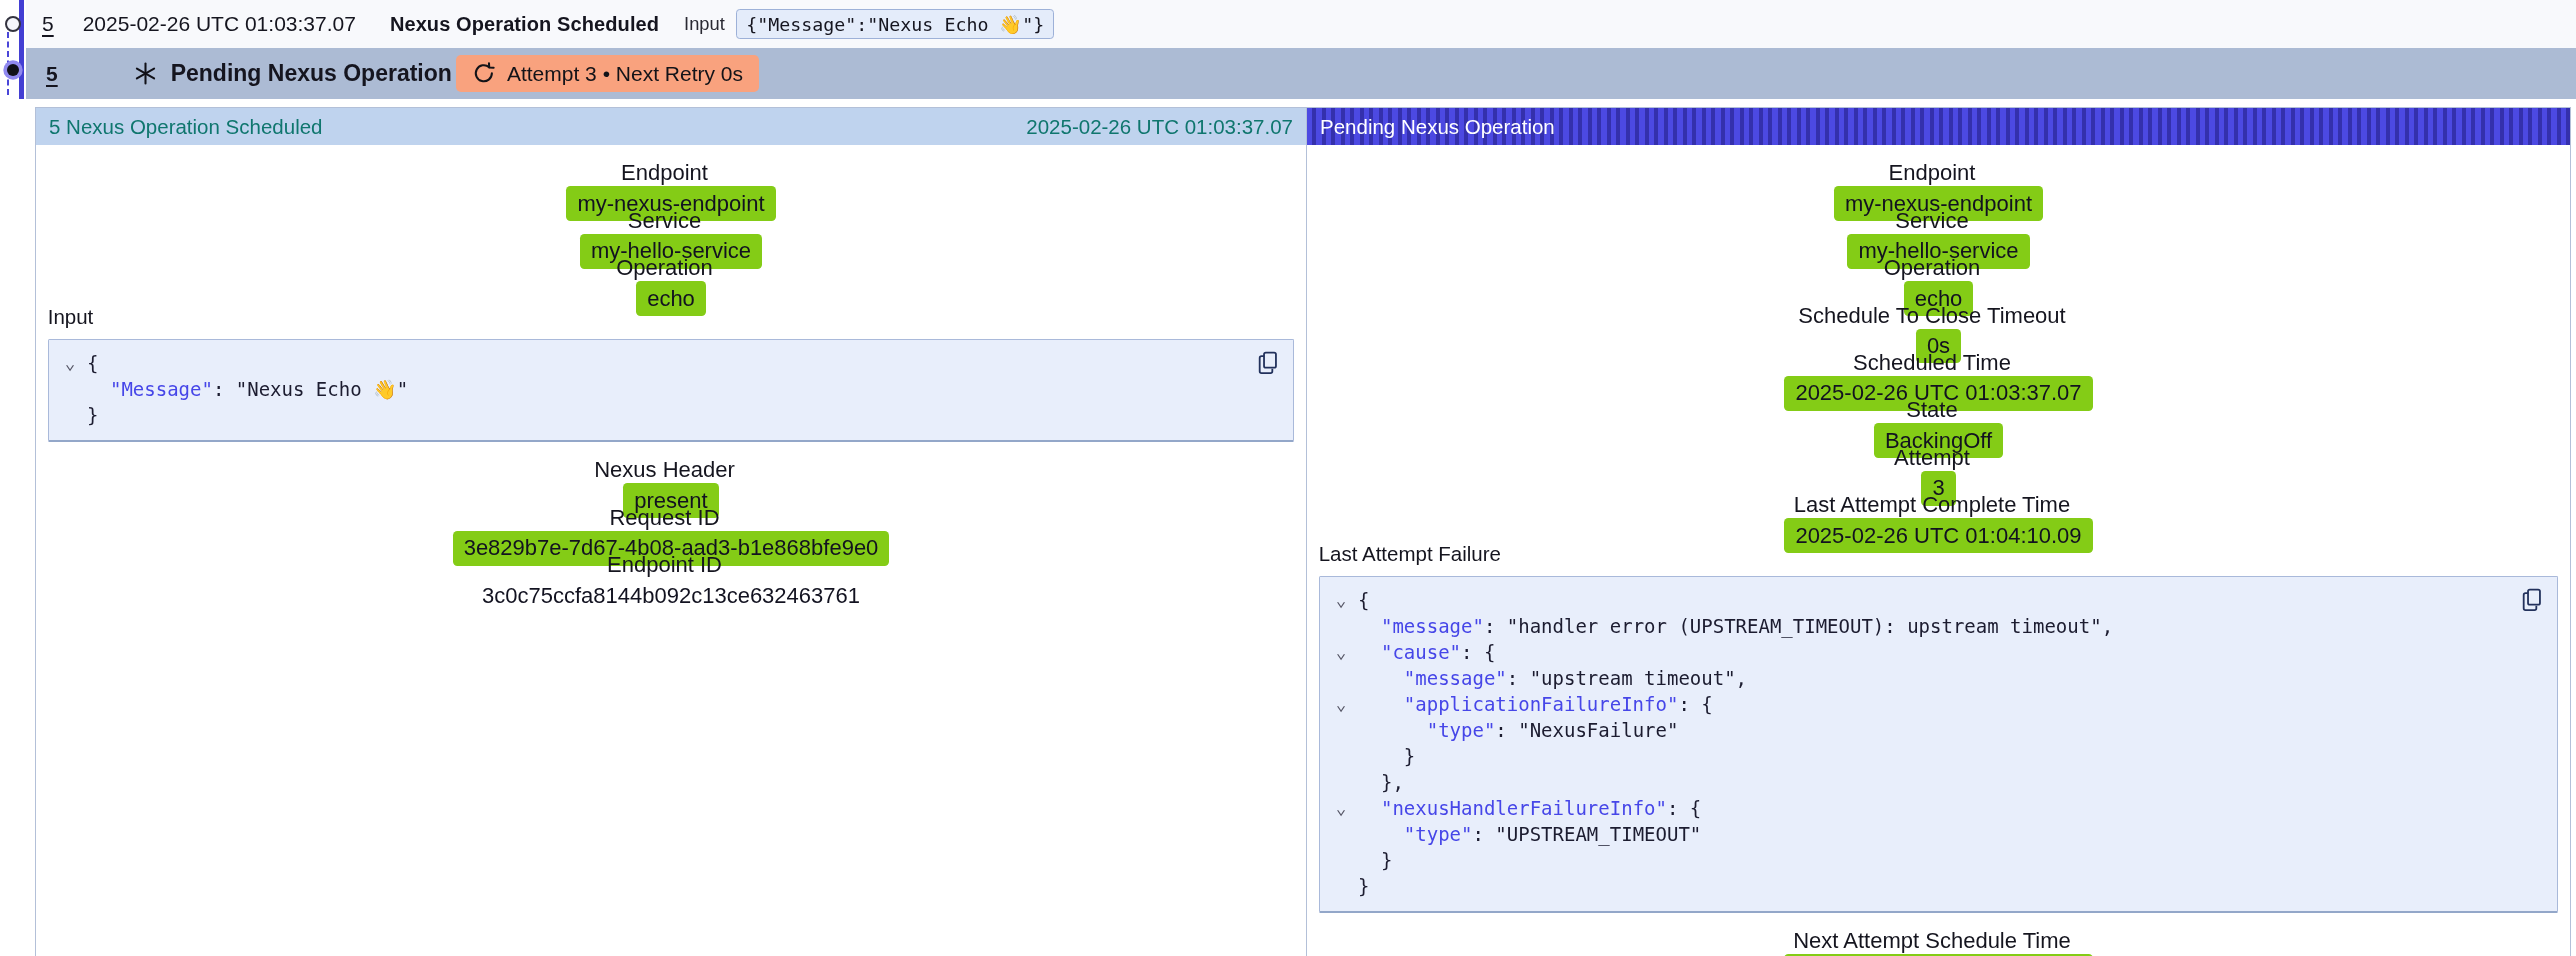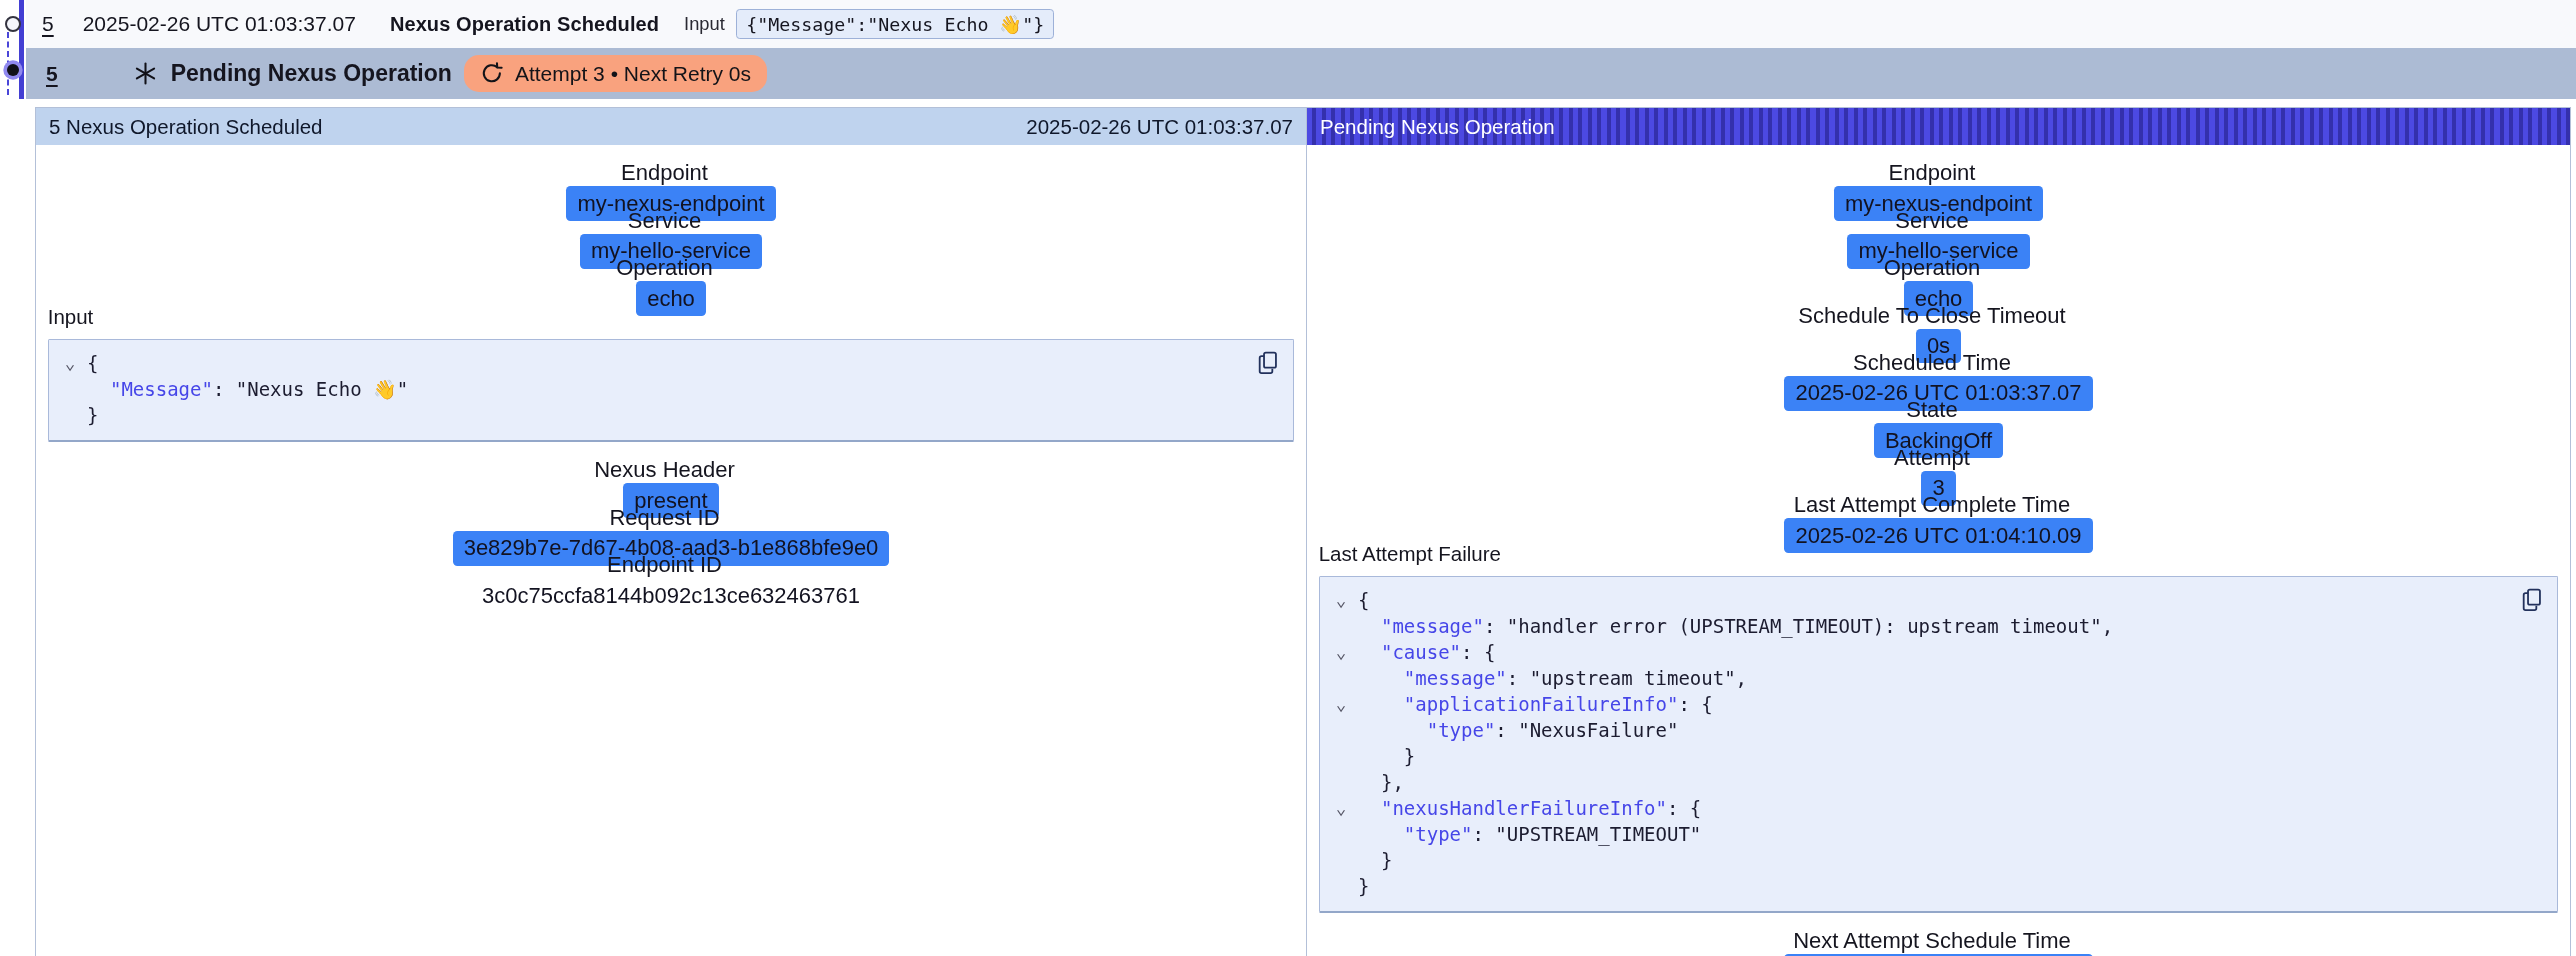"Attempt 3 • Next Retry" .retry-badge { border-radius: 15px -> 5px; margin-left: 12px -> 4px }
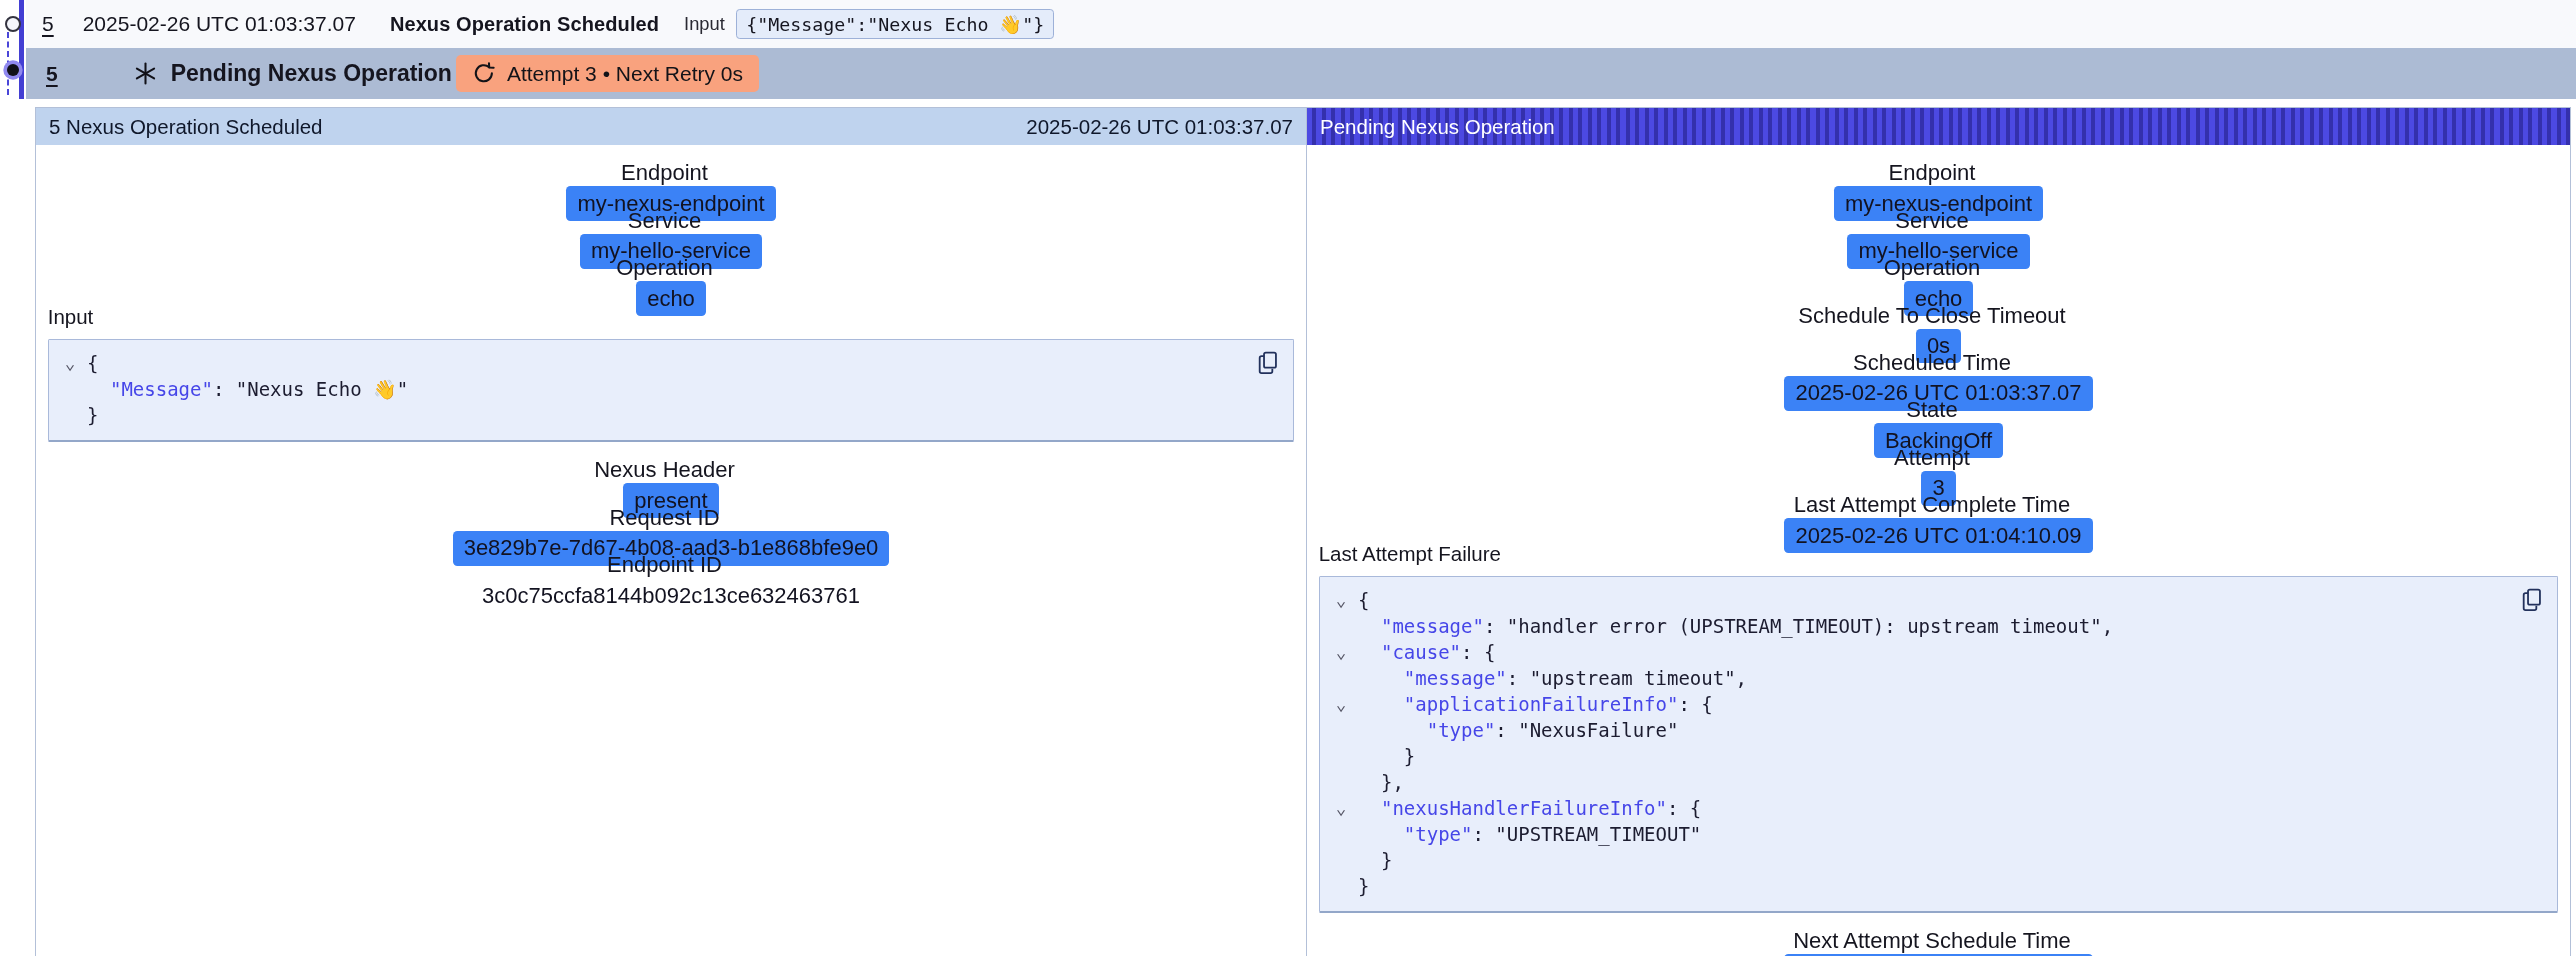"5 Nexus Operation Scheduled" .panel-header.plain { color: #0f172a -> #0f766e }
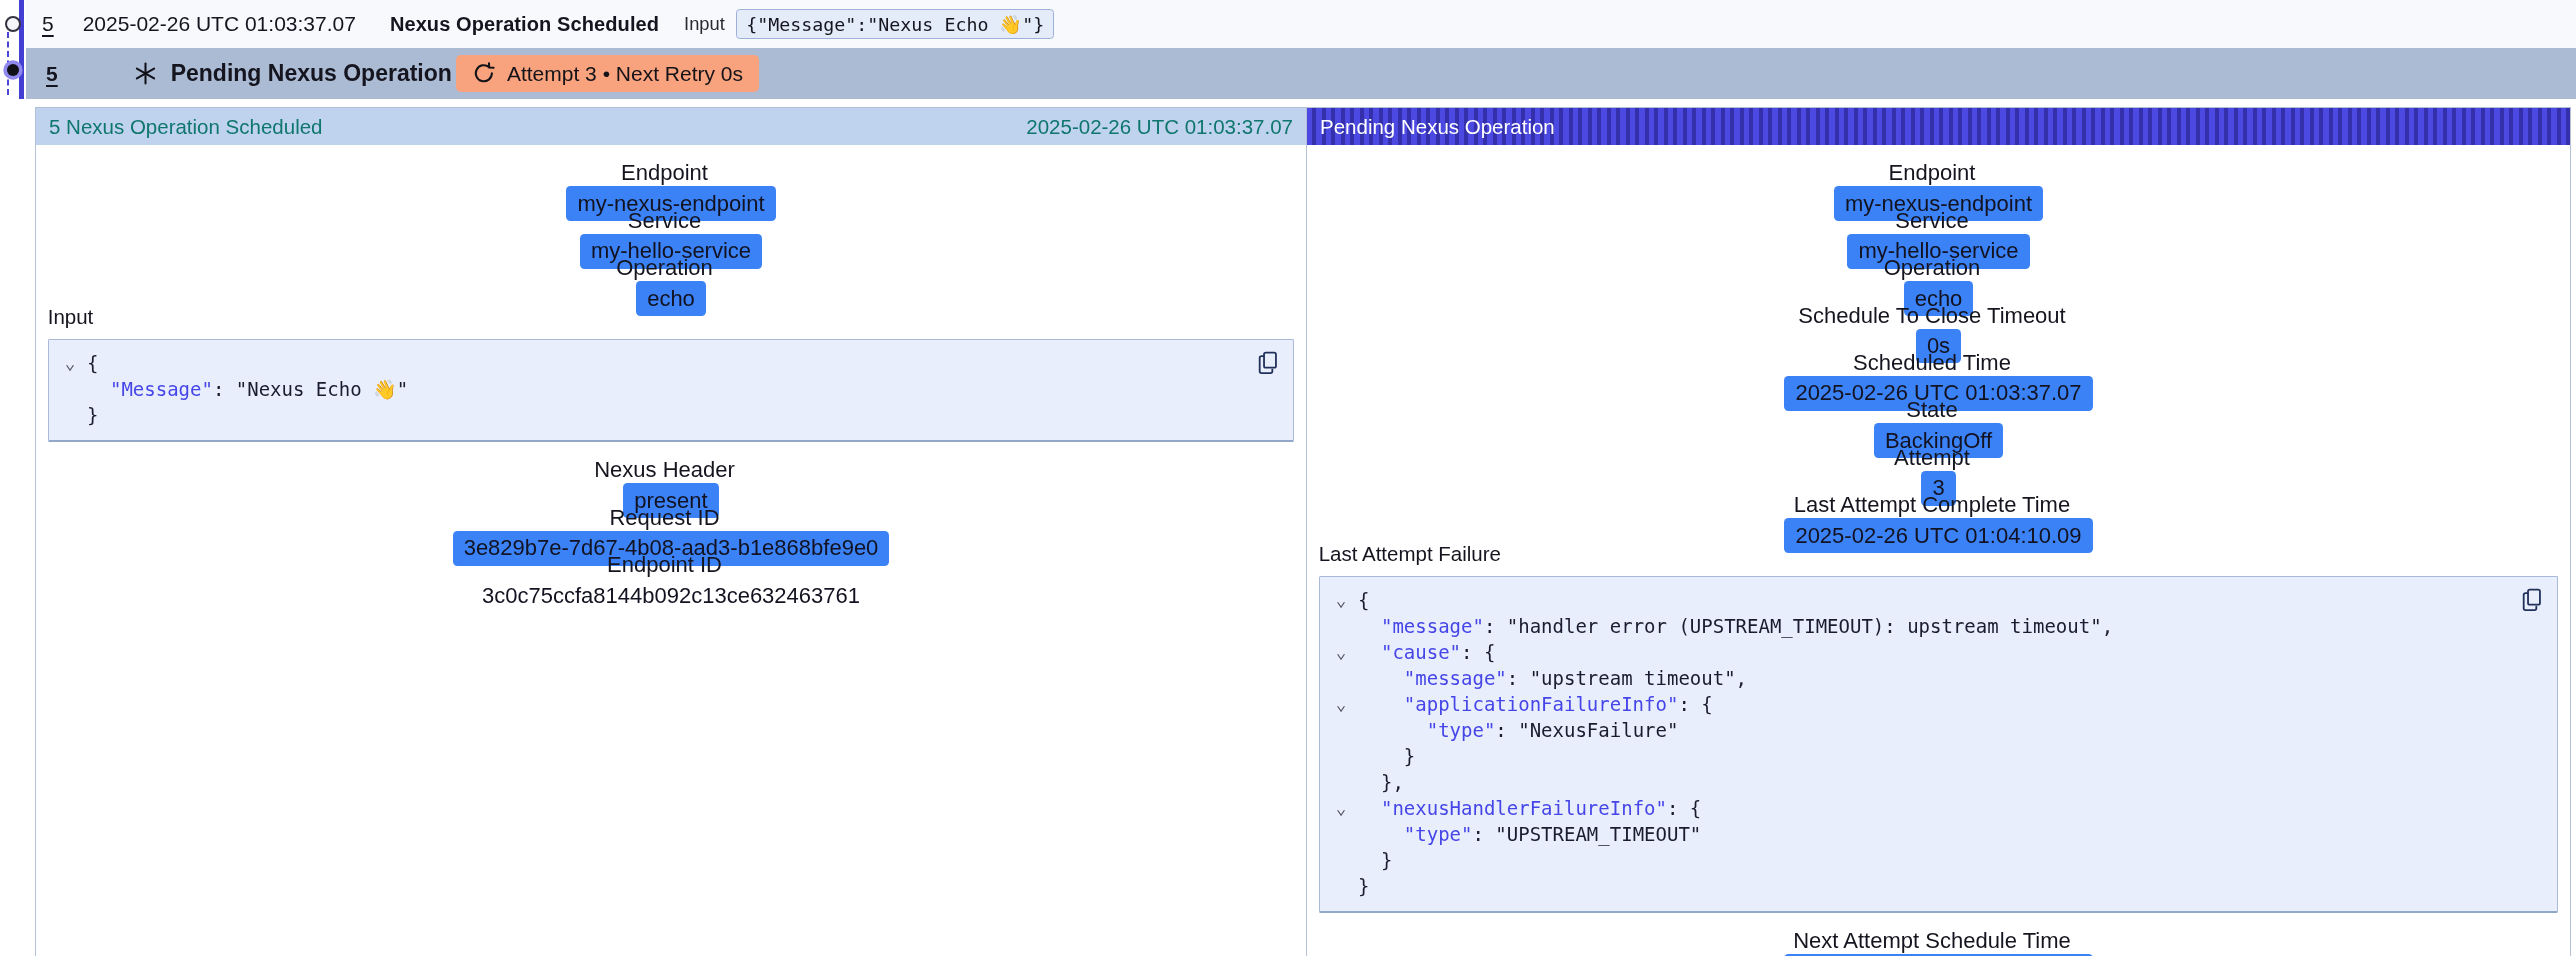"my-nexus-endpoint" .val-chip { background: #3b82f6 -> #84cc16 }
